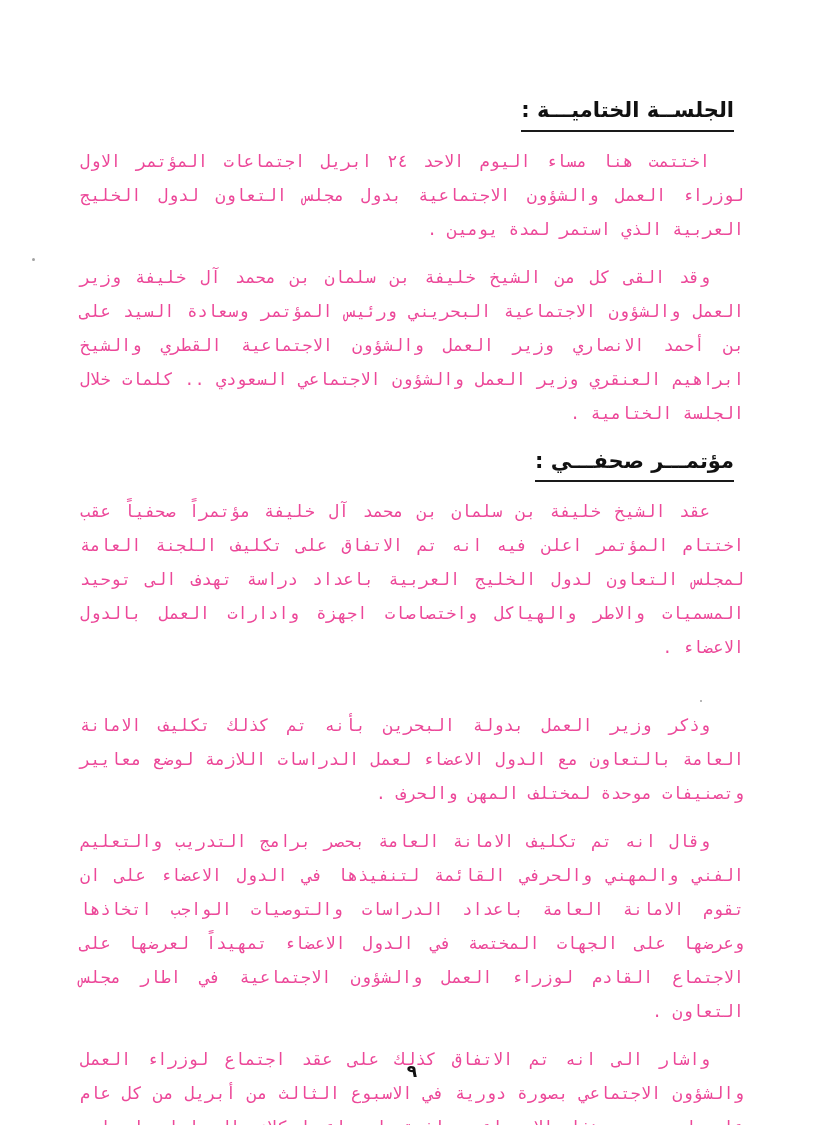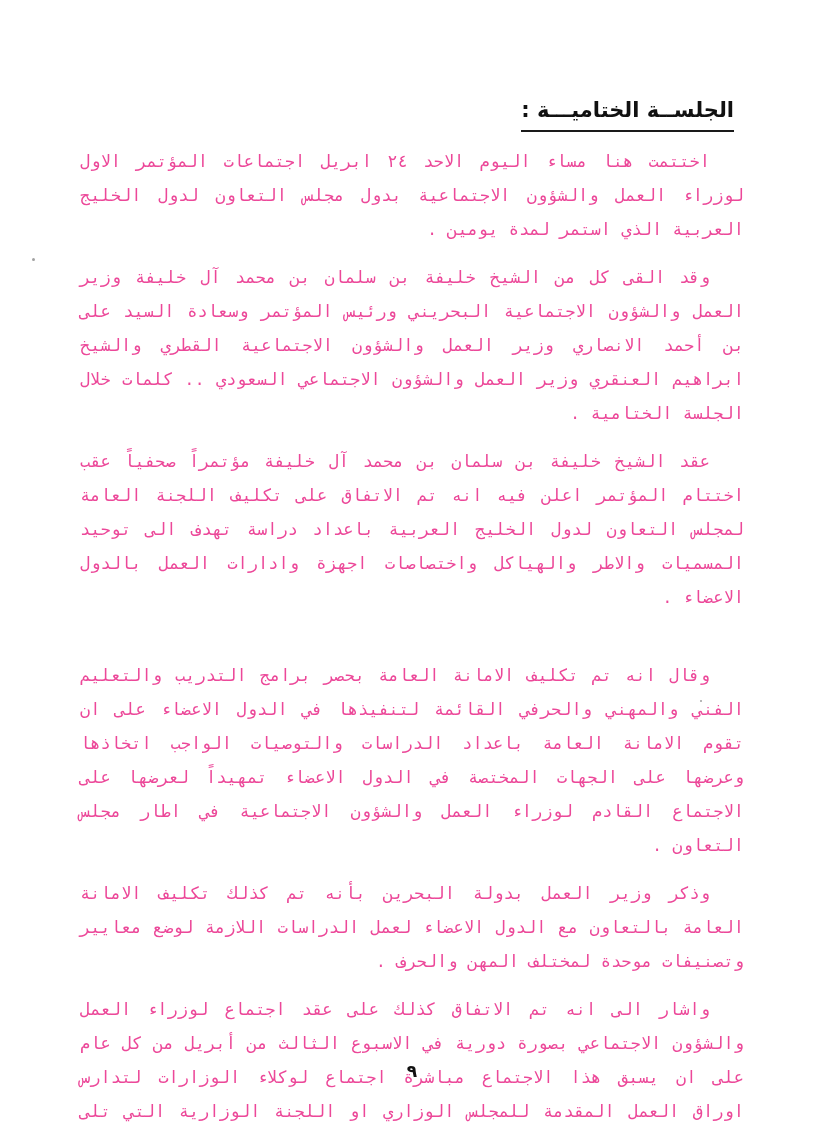"مؤتمـــر صحفـــي :" div.heading-wrap { html: none -> <div> <span>مؤتمـــر صحفـــي :</span> </div> }
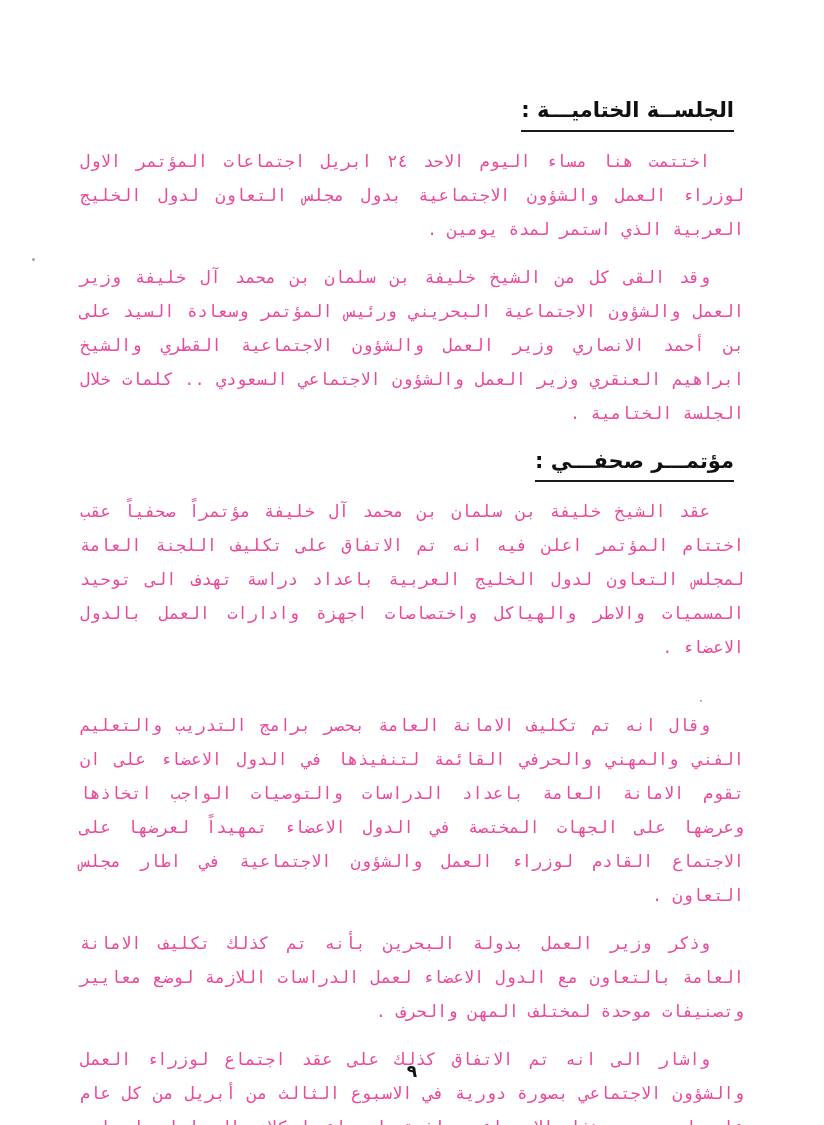"وقال انه تم تكليف الامانة" p.para { order: before "وذكر وزير العمل بدولة البحرين" -> after "وذكر وزير العمل بدولة البحرين" }
